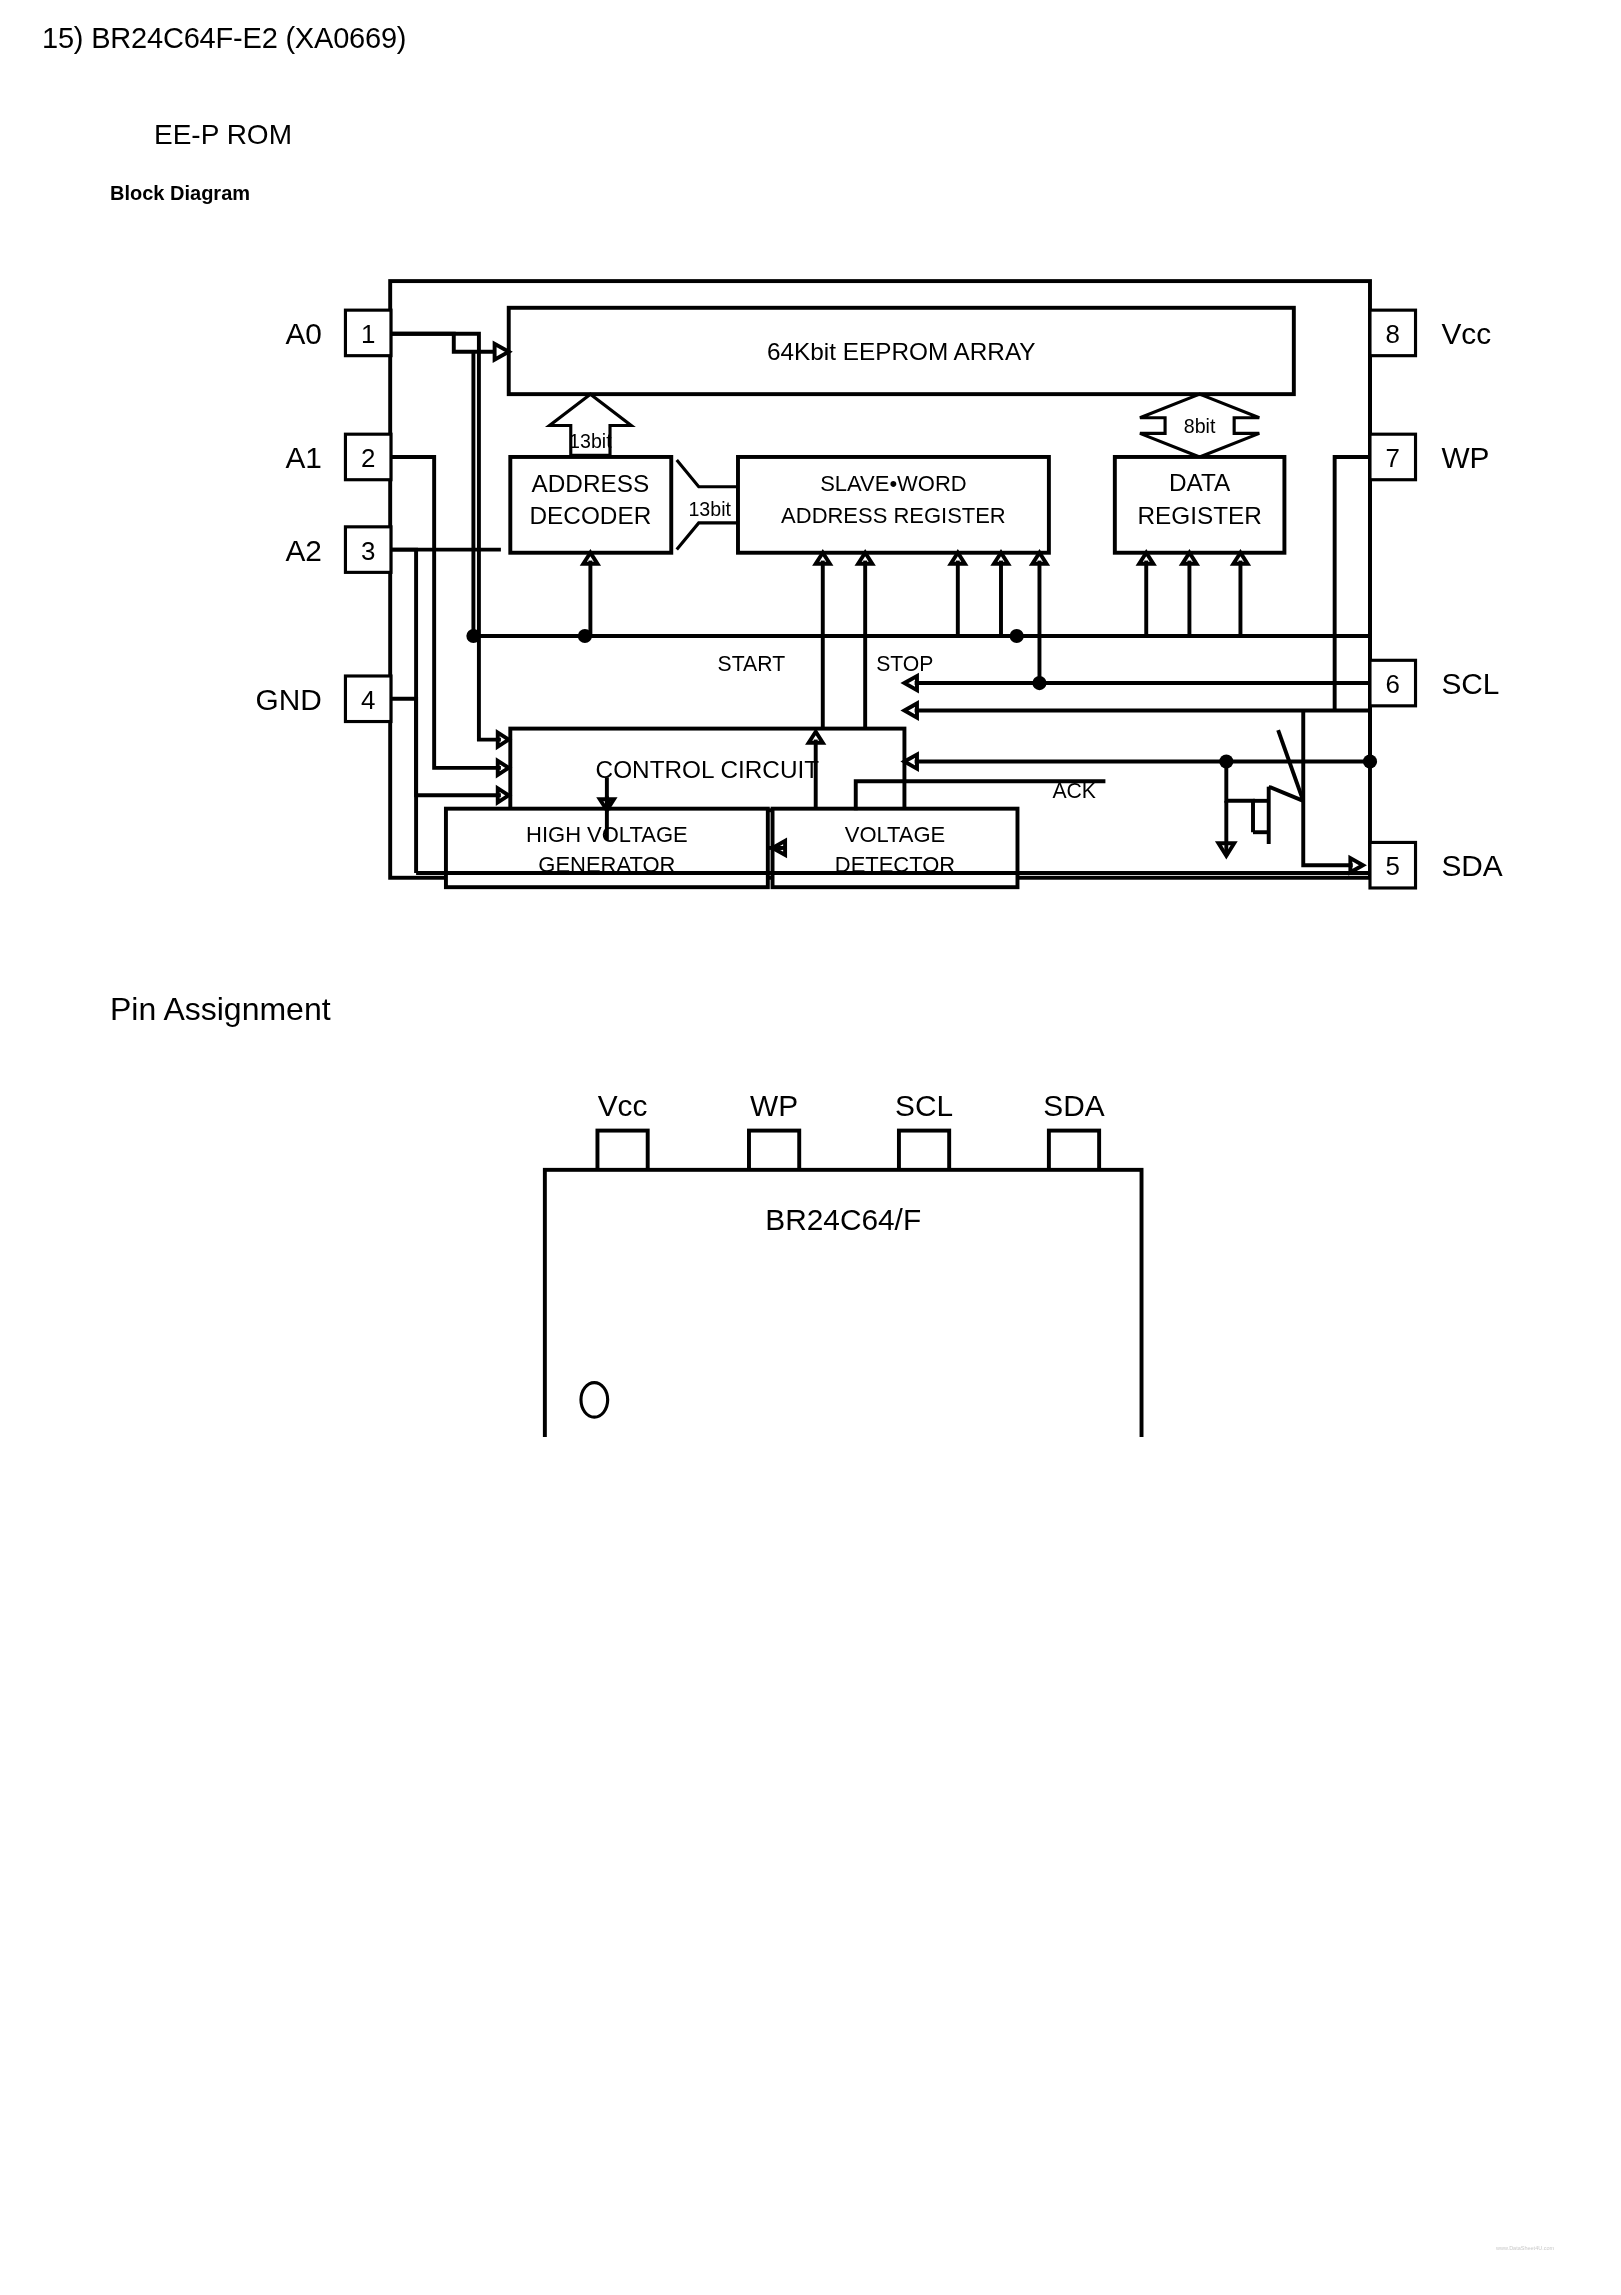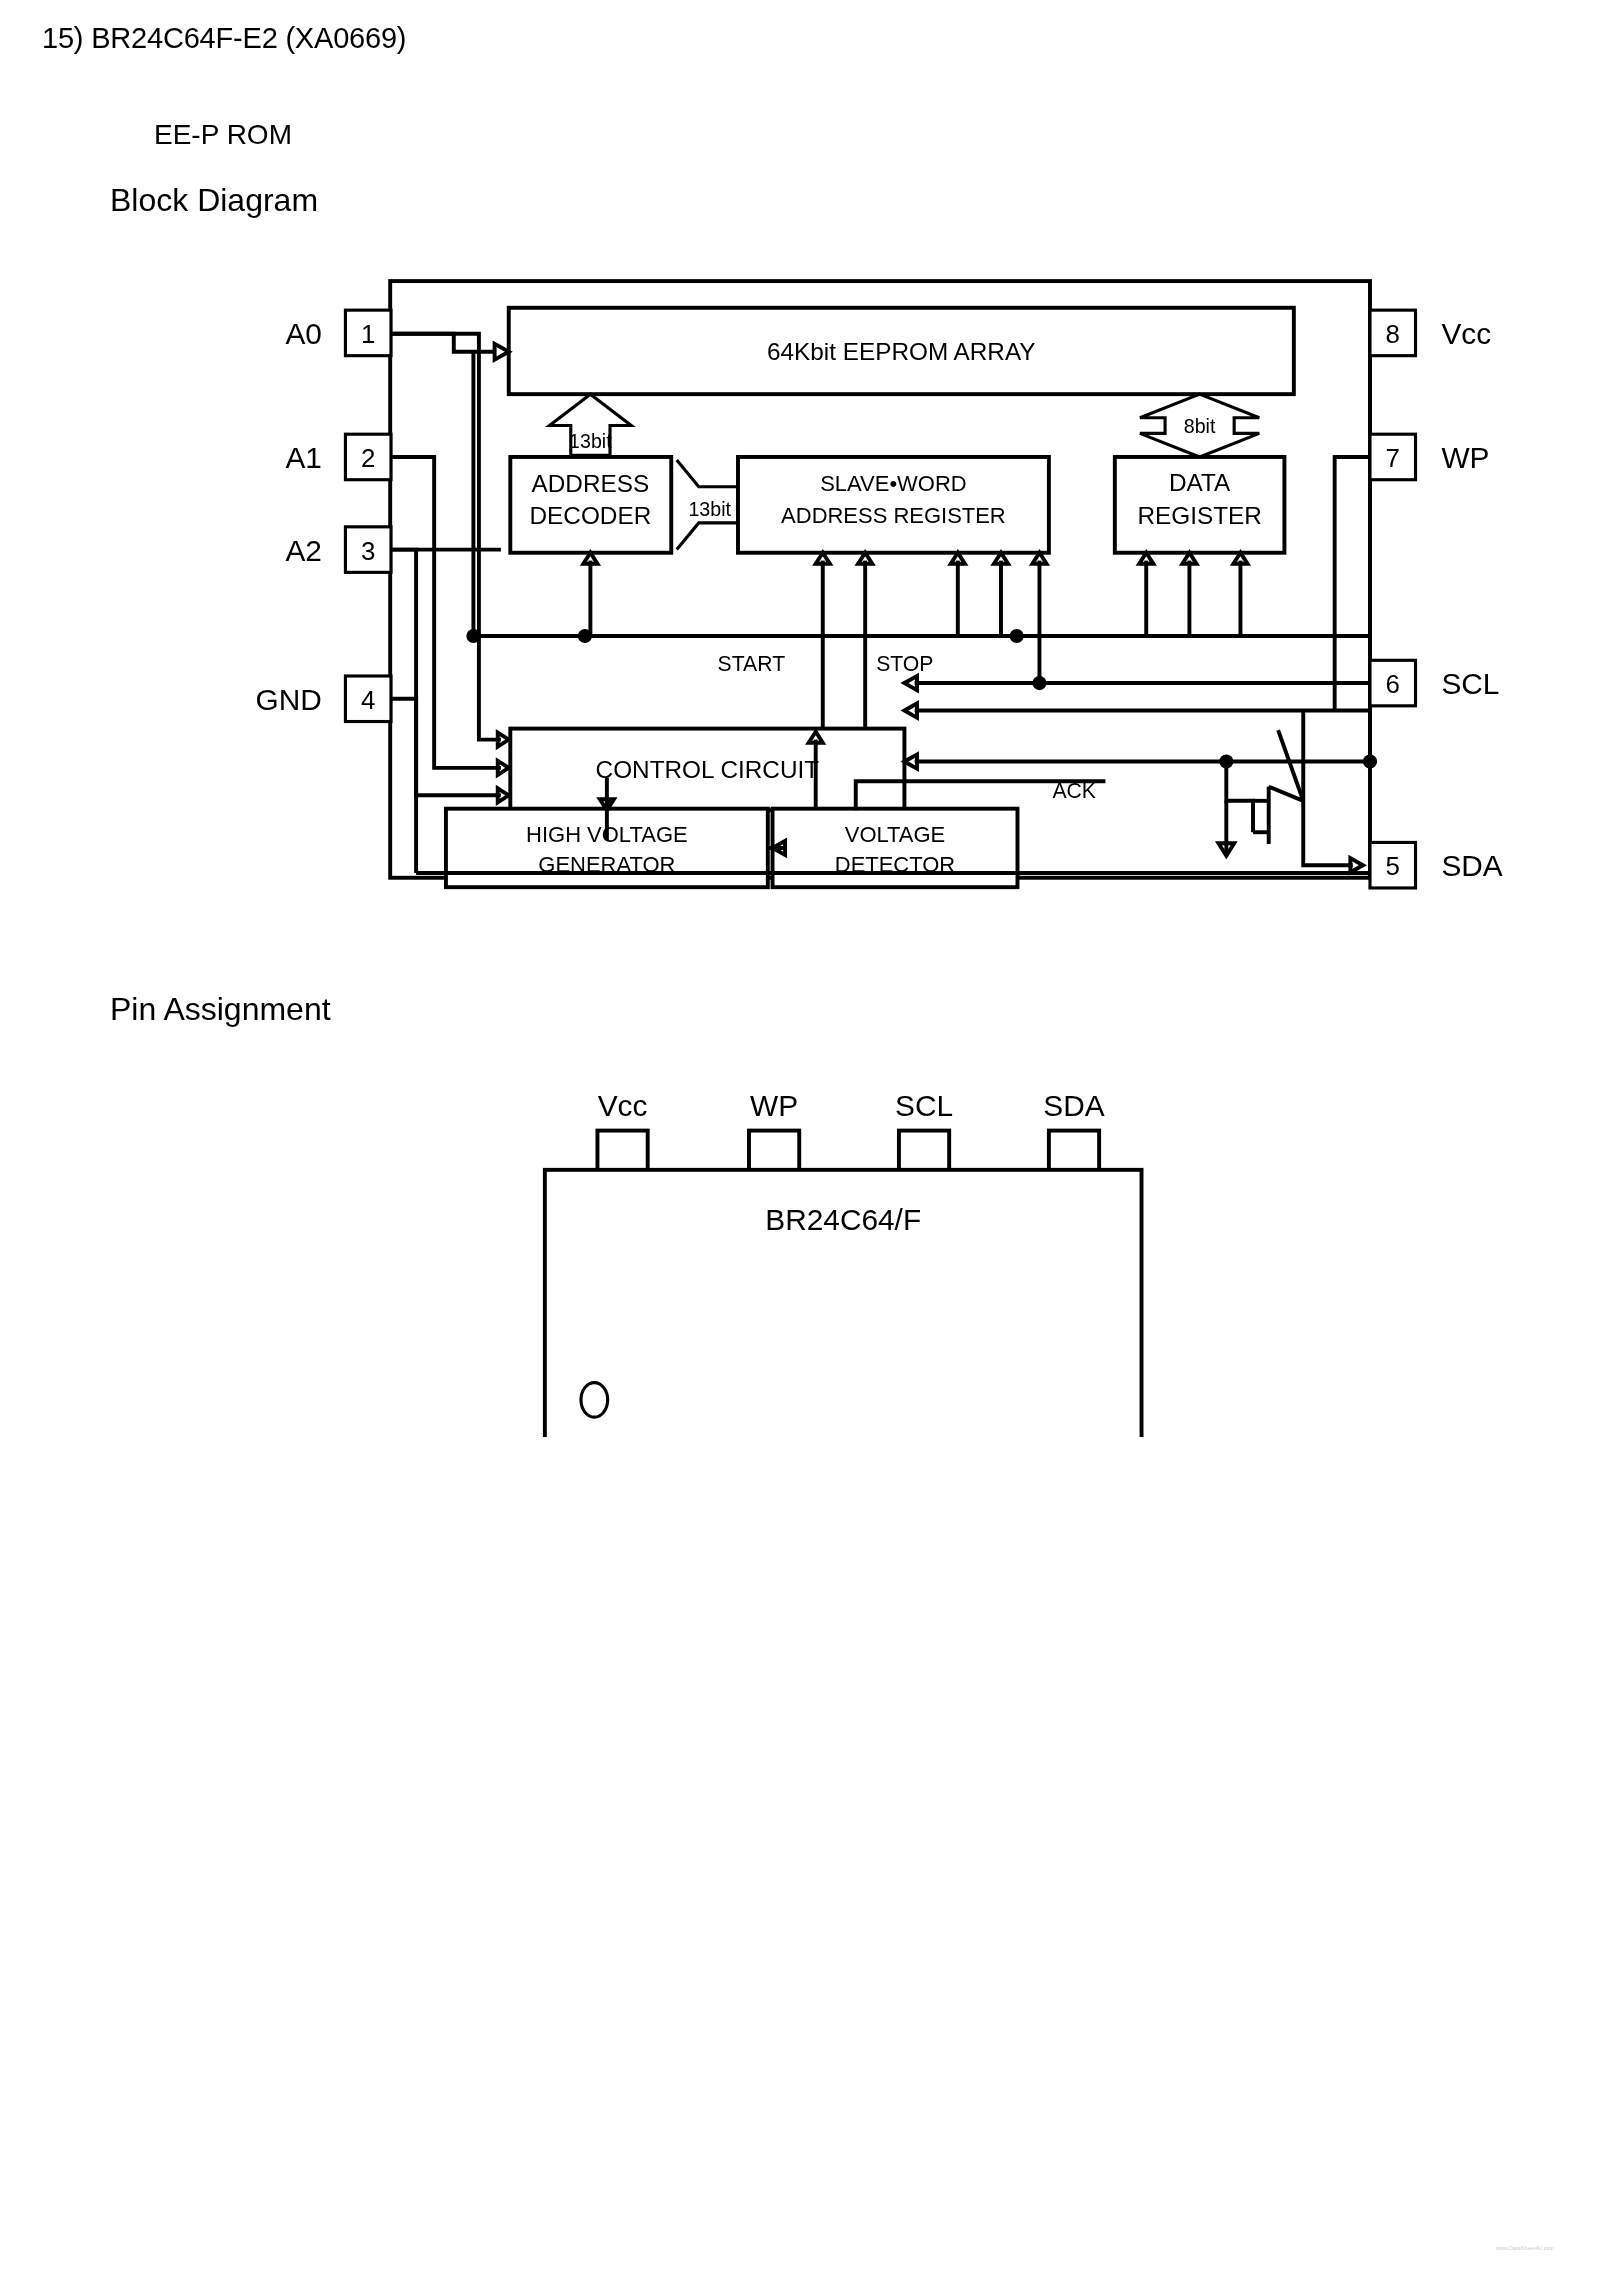"Block Diagram" #subtitle-block { font-size: 32px -> 20px; font-weight: none -> bold }
